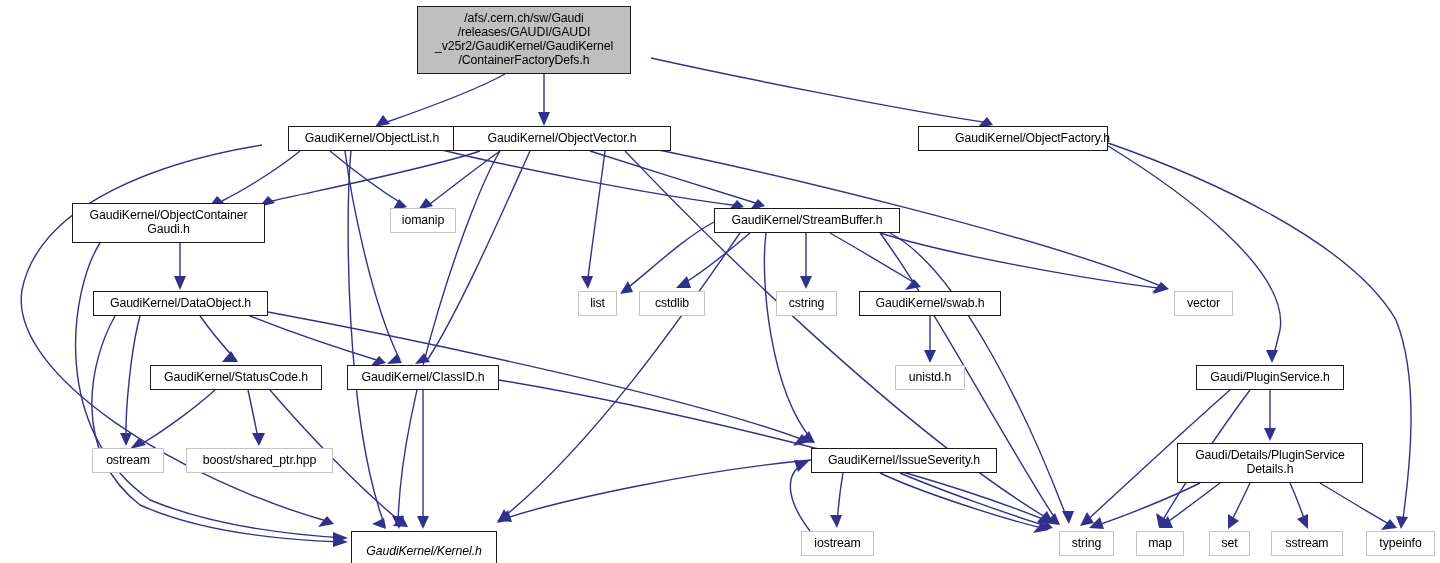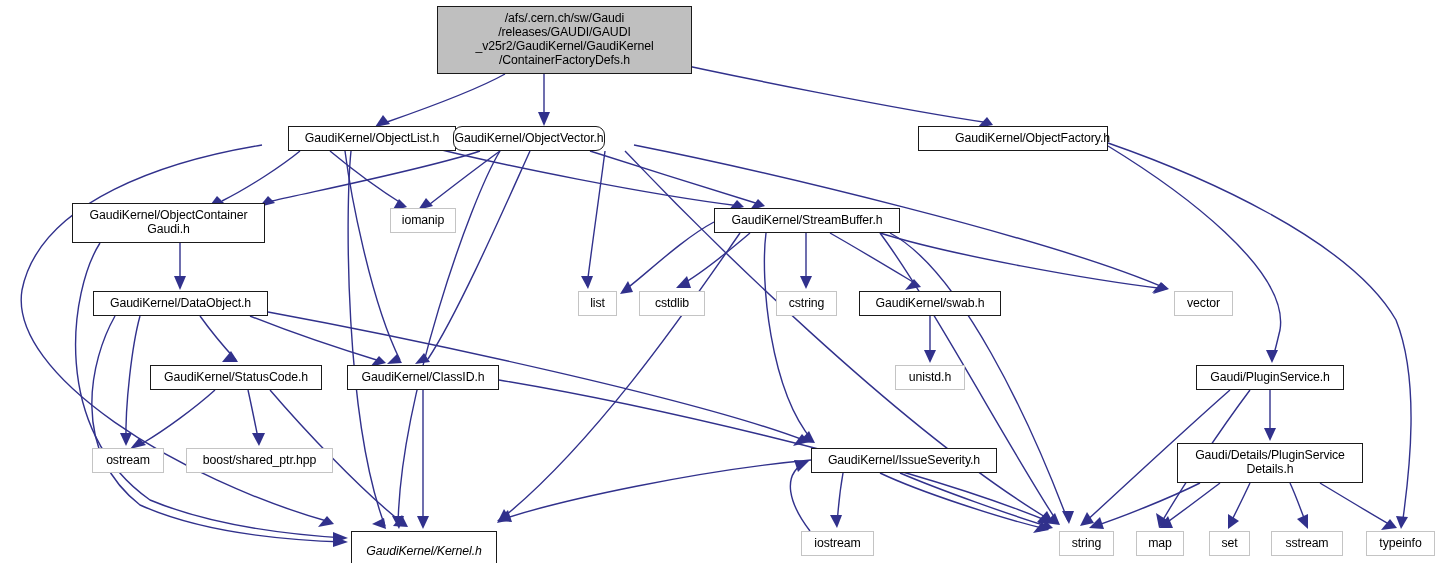"/afs/.cern.ch/sw/Gaudi" div.node { left: 437px -> 417px; width: 255px -> 214px }
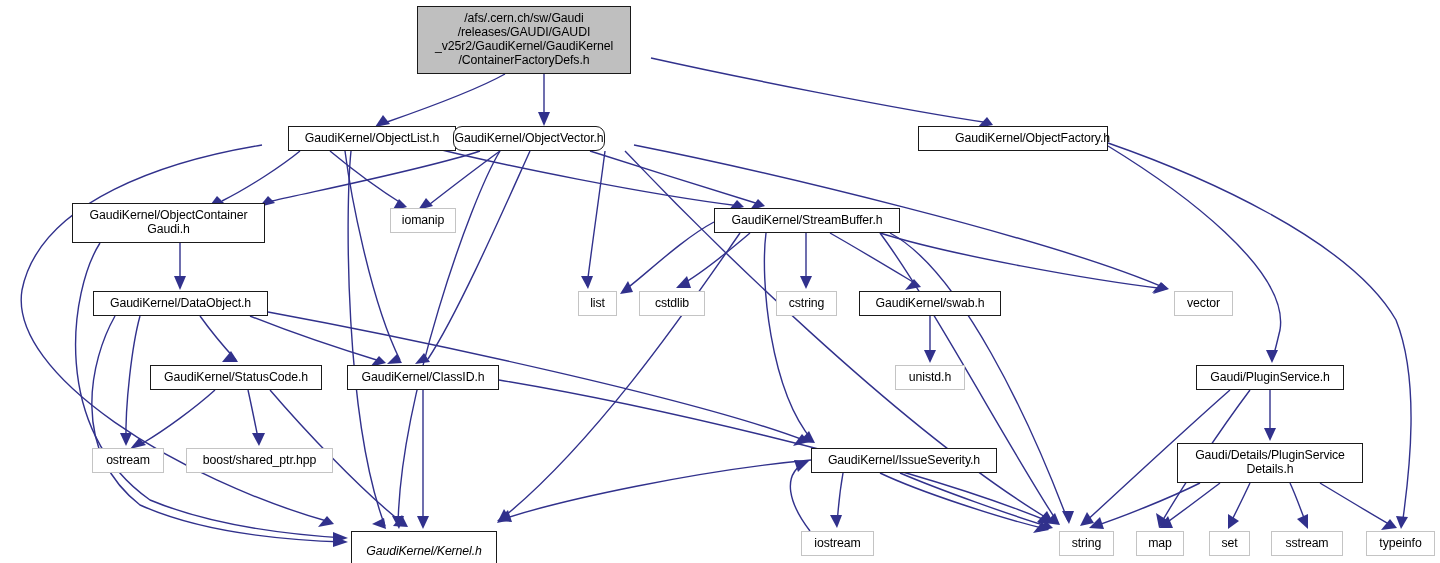"GaudiKernel/ObjectVector.h" div.node { border-radius: 9px -> none; width: 152px -> 218px }
